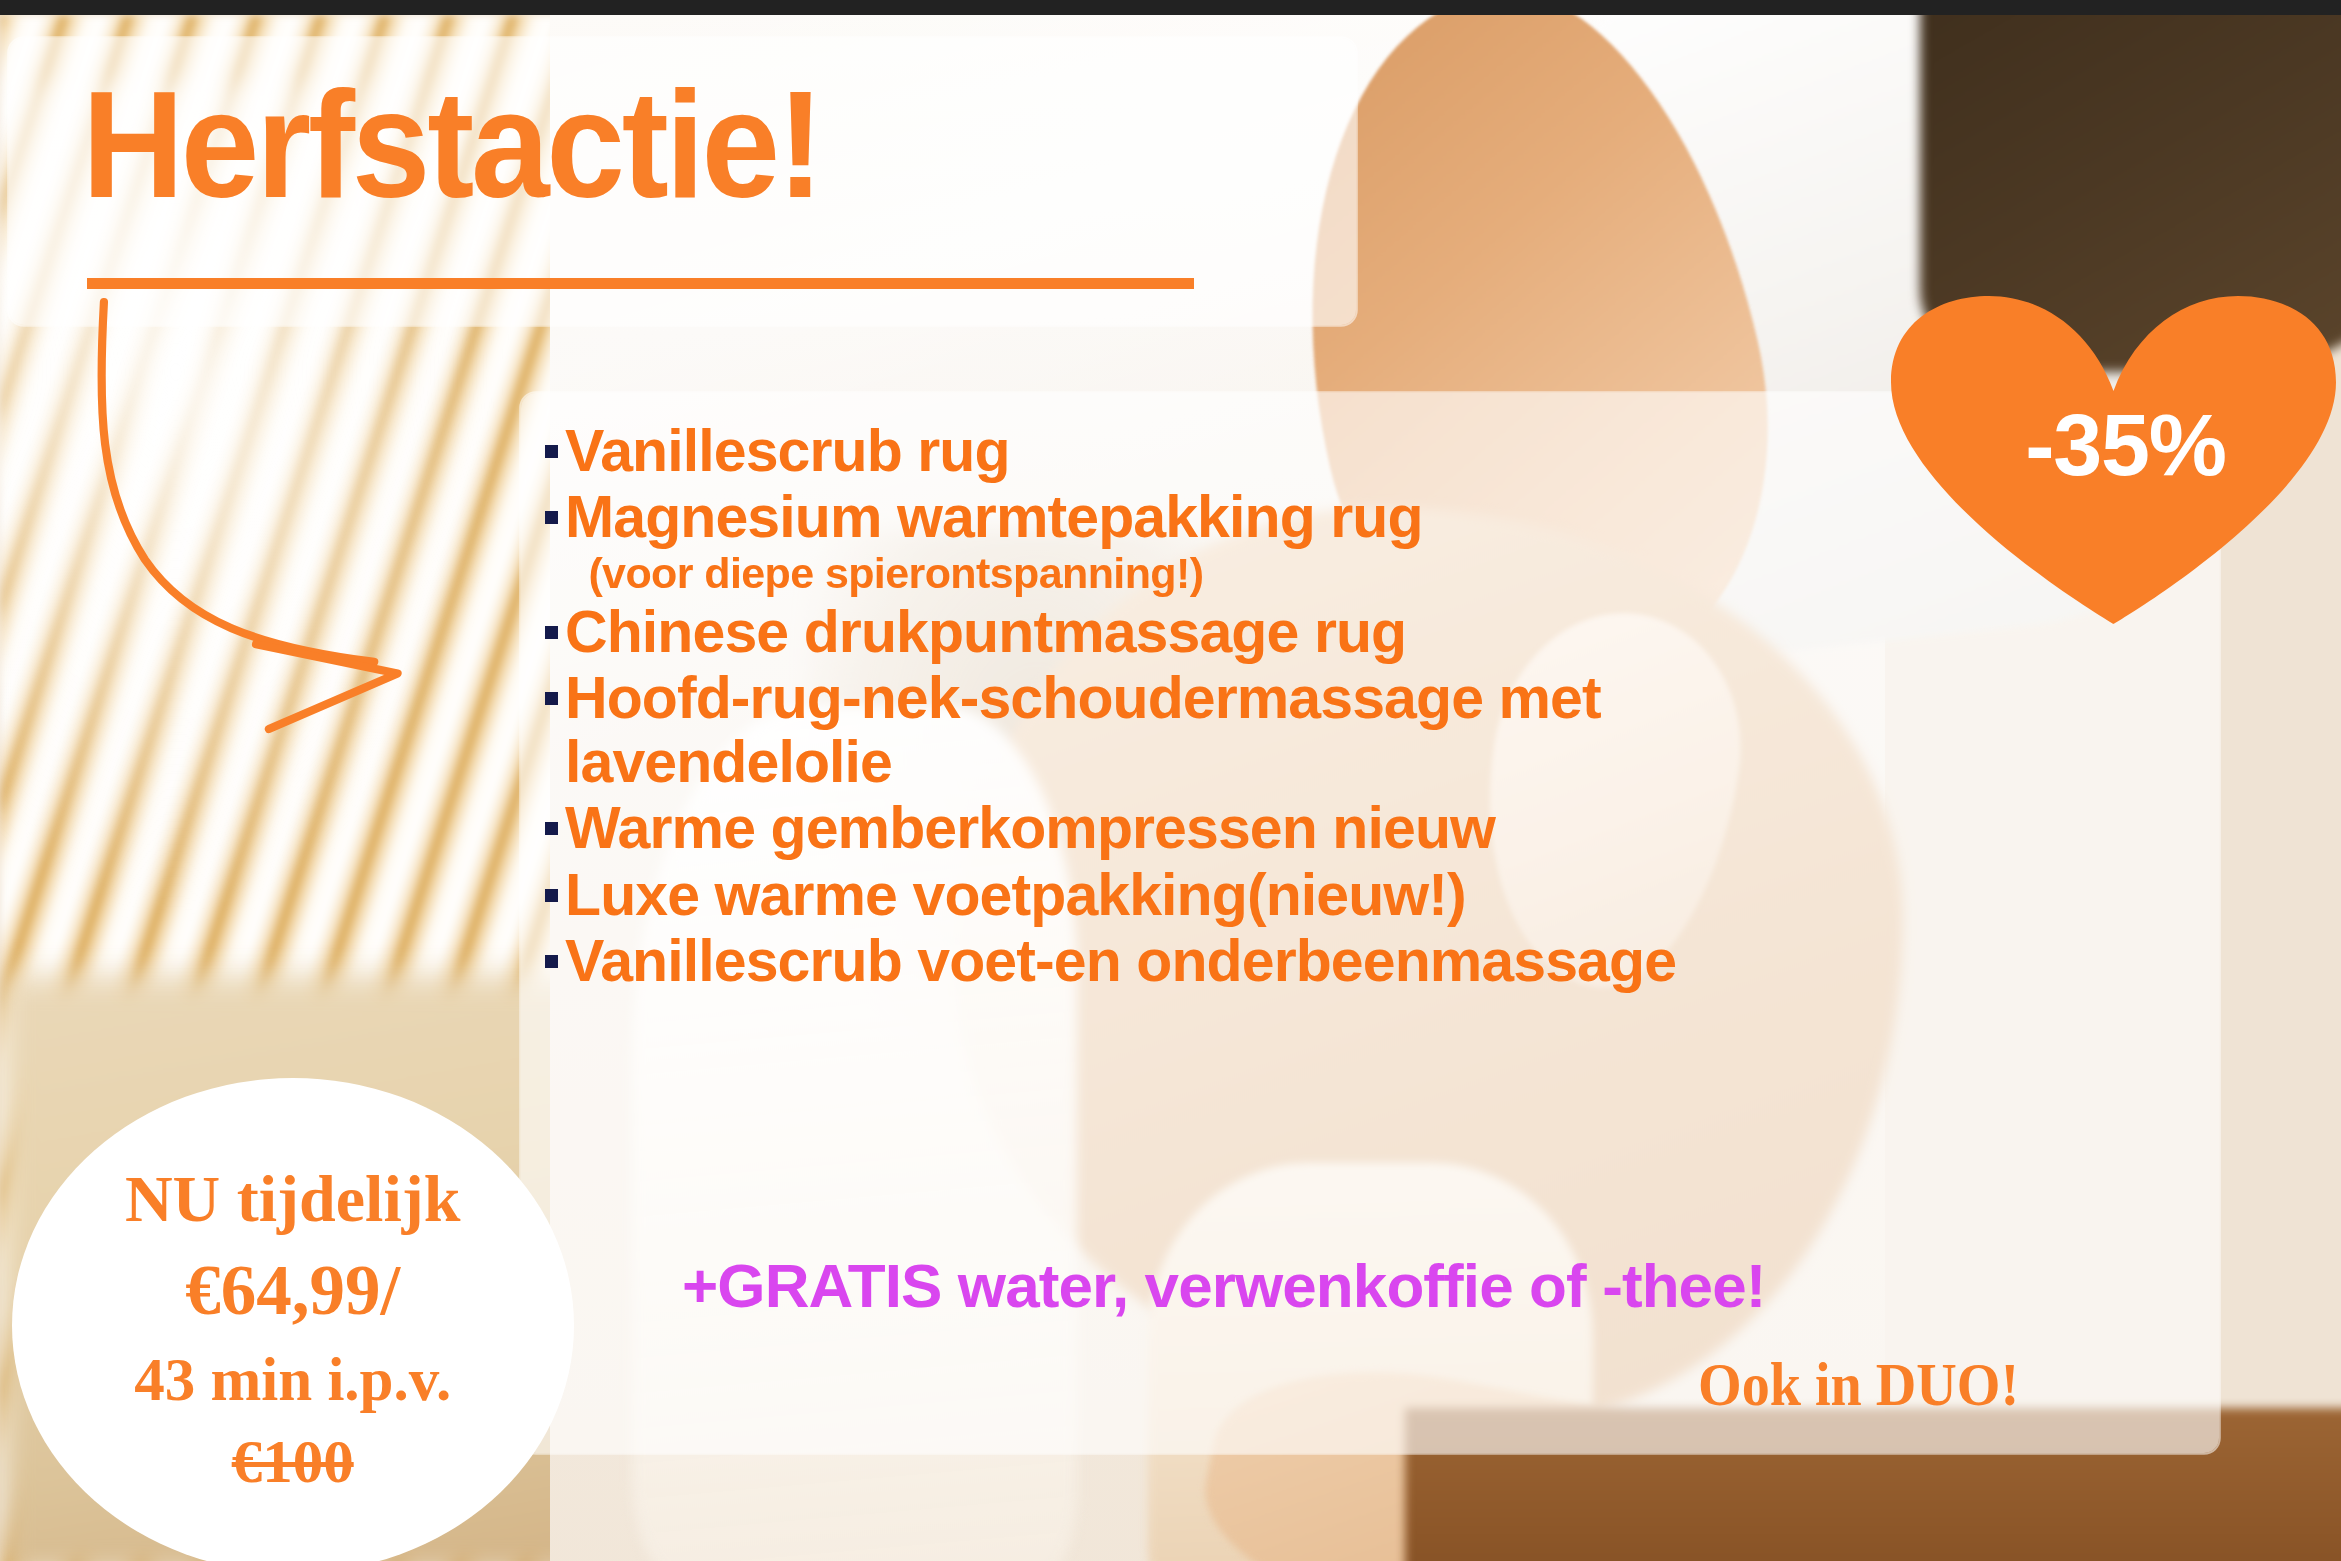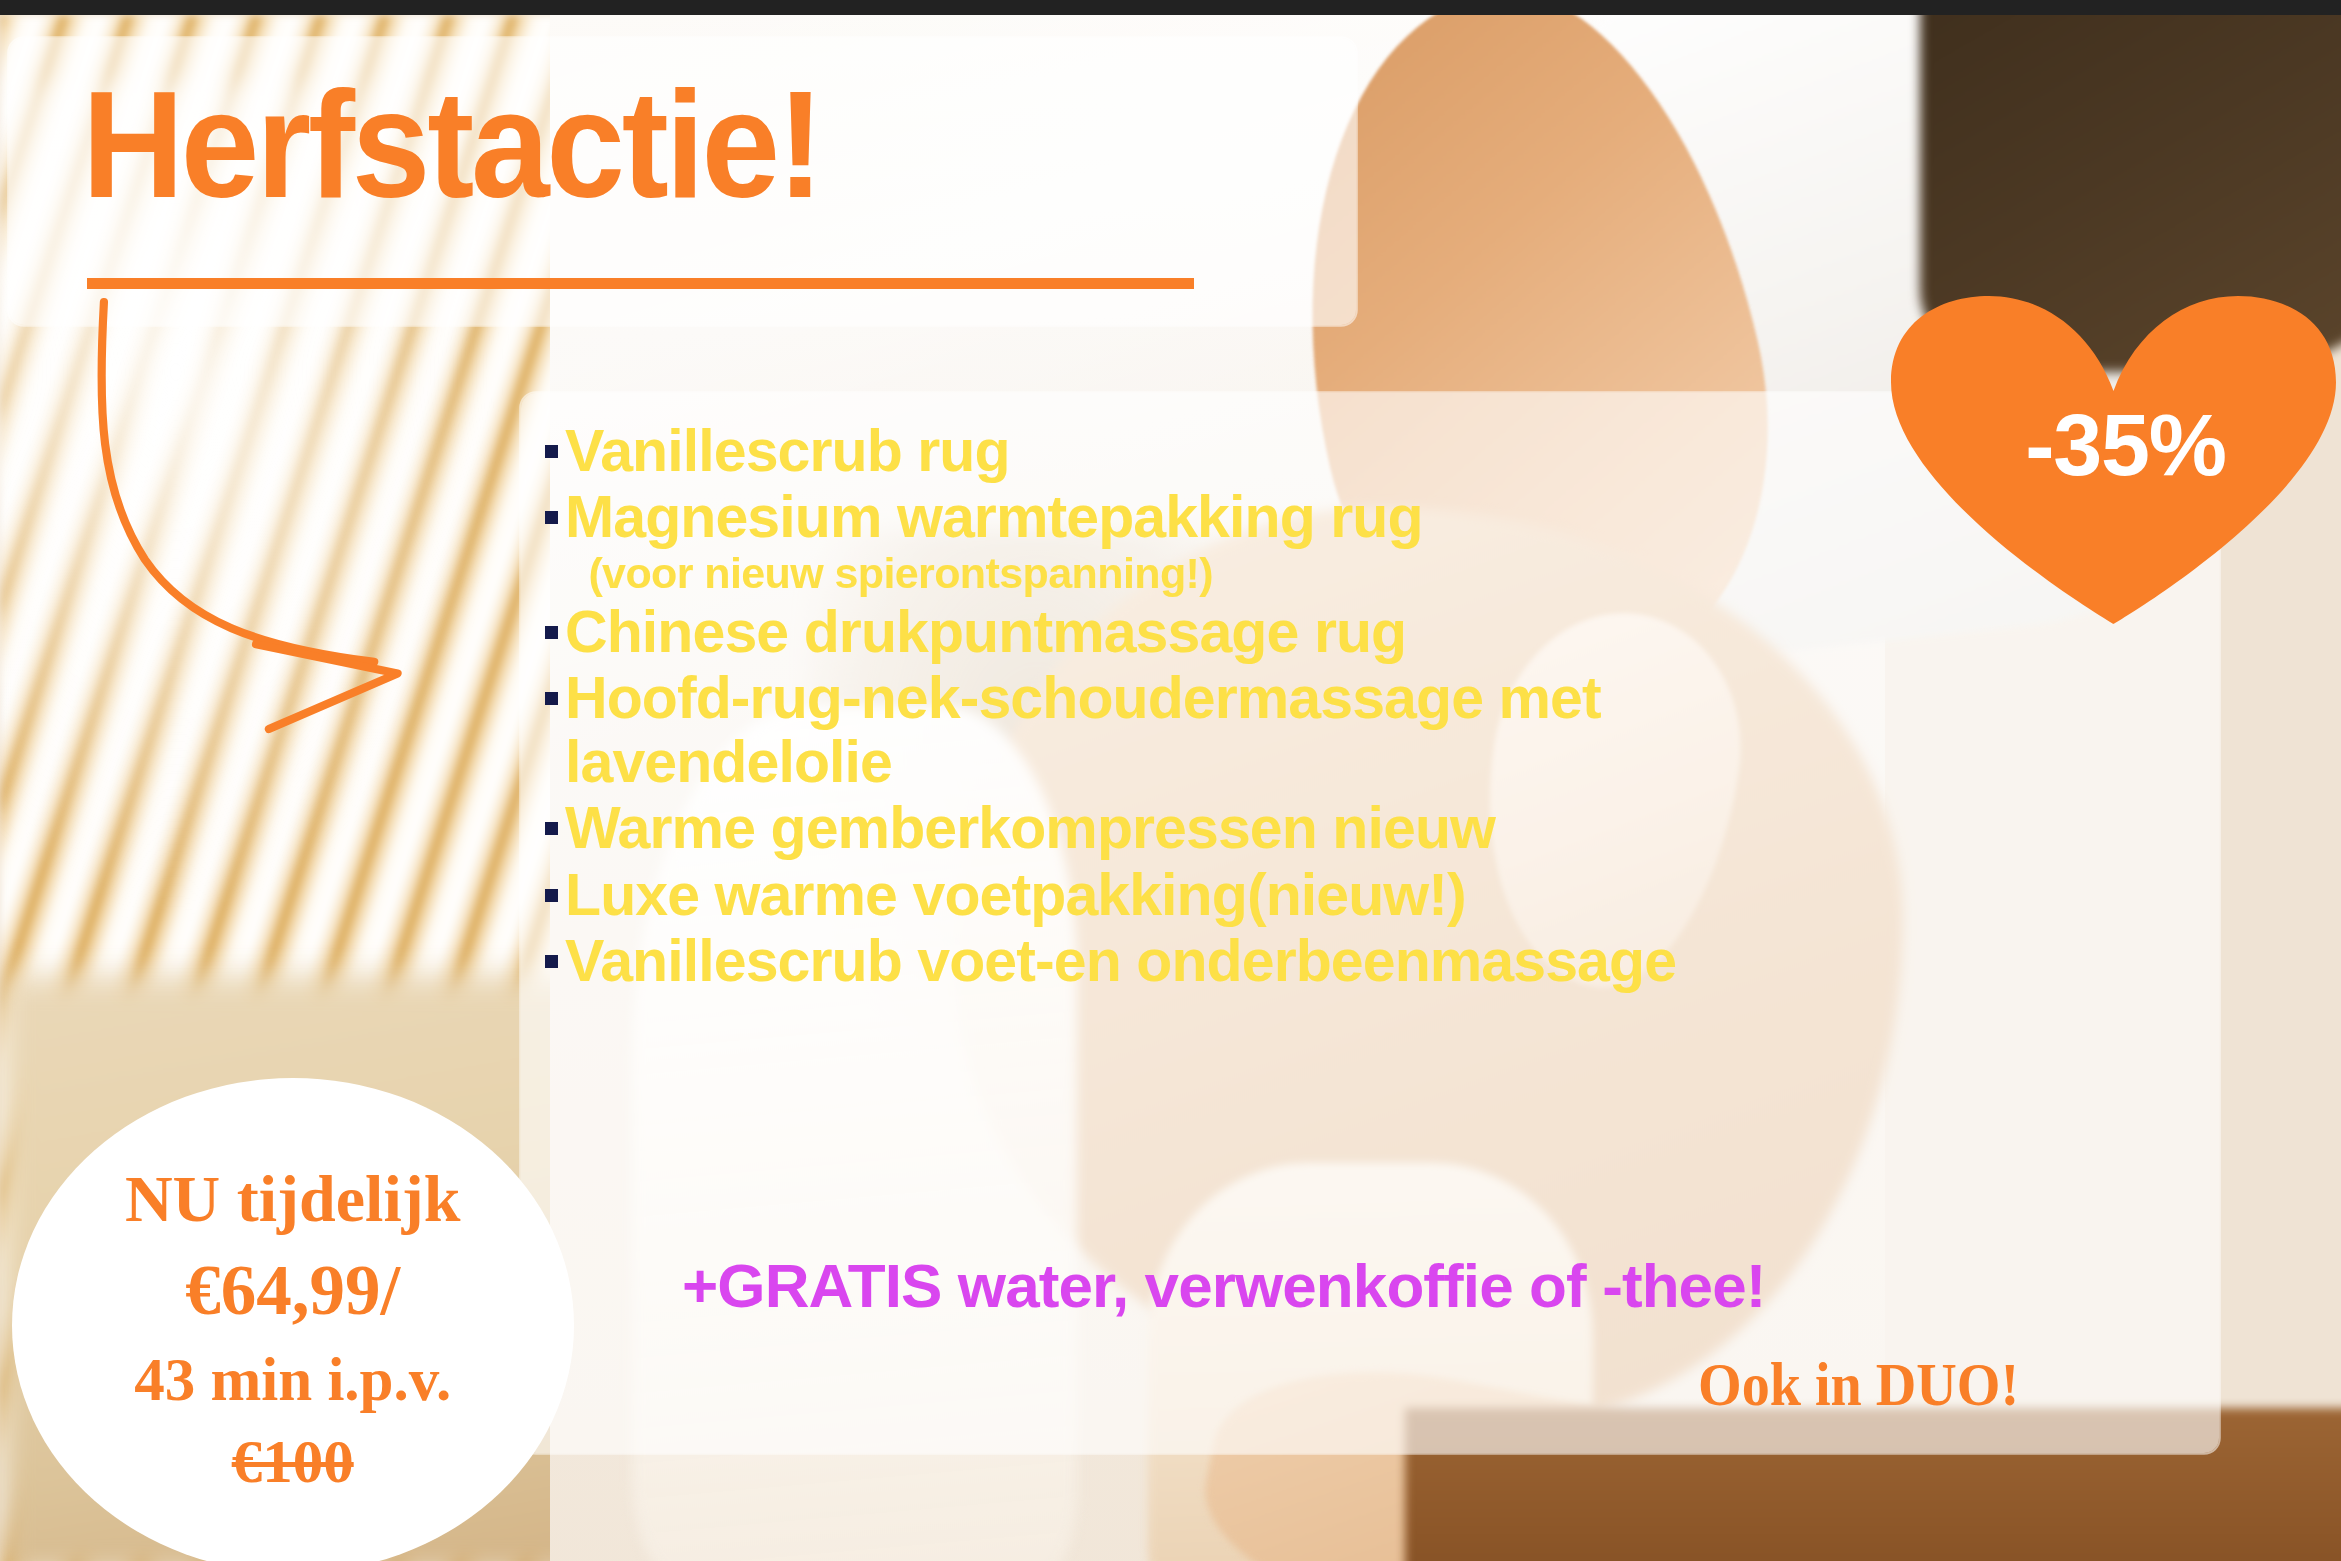"Vanillescrub rug" .list-row { color: #fde047 -> #f97316 }
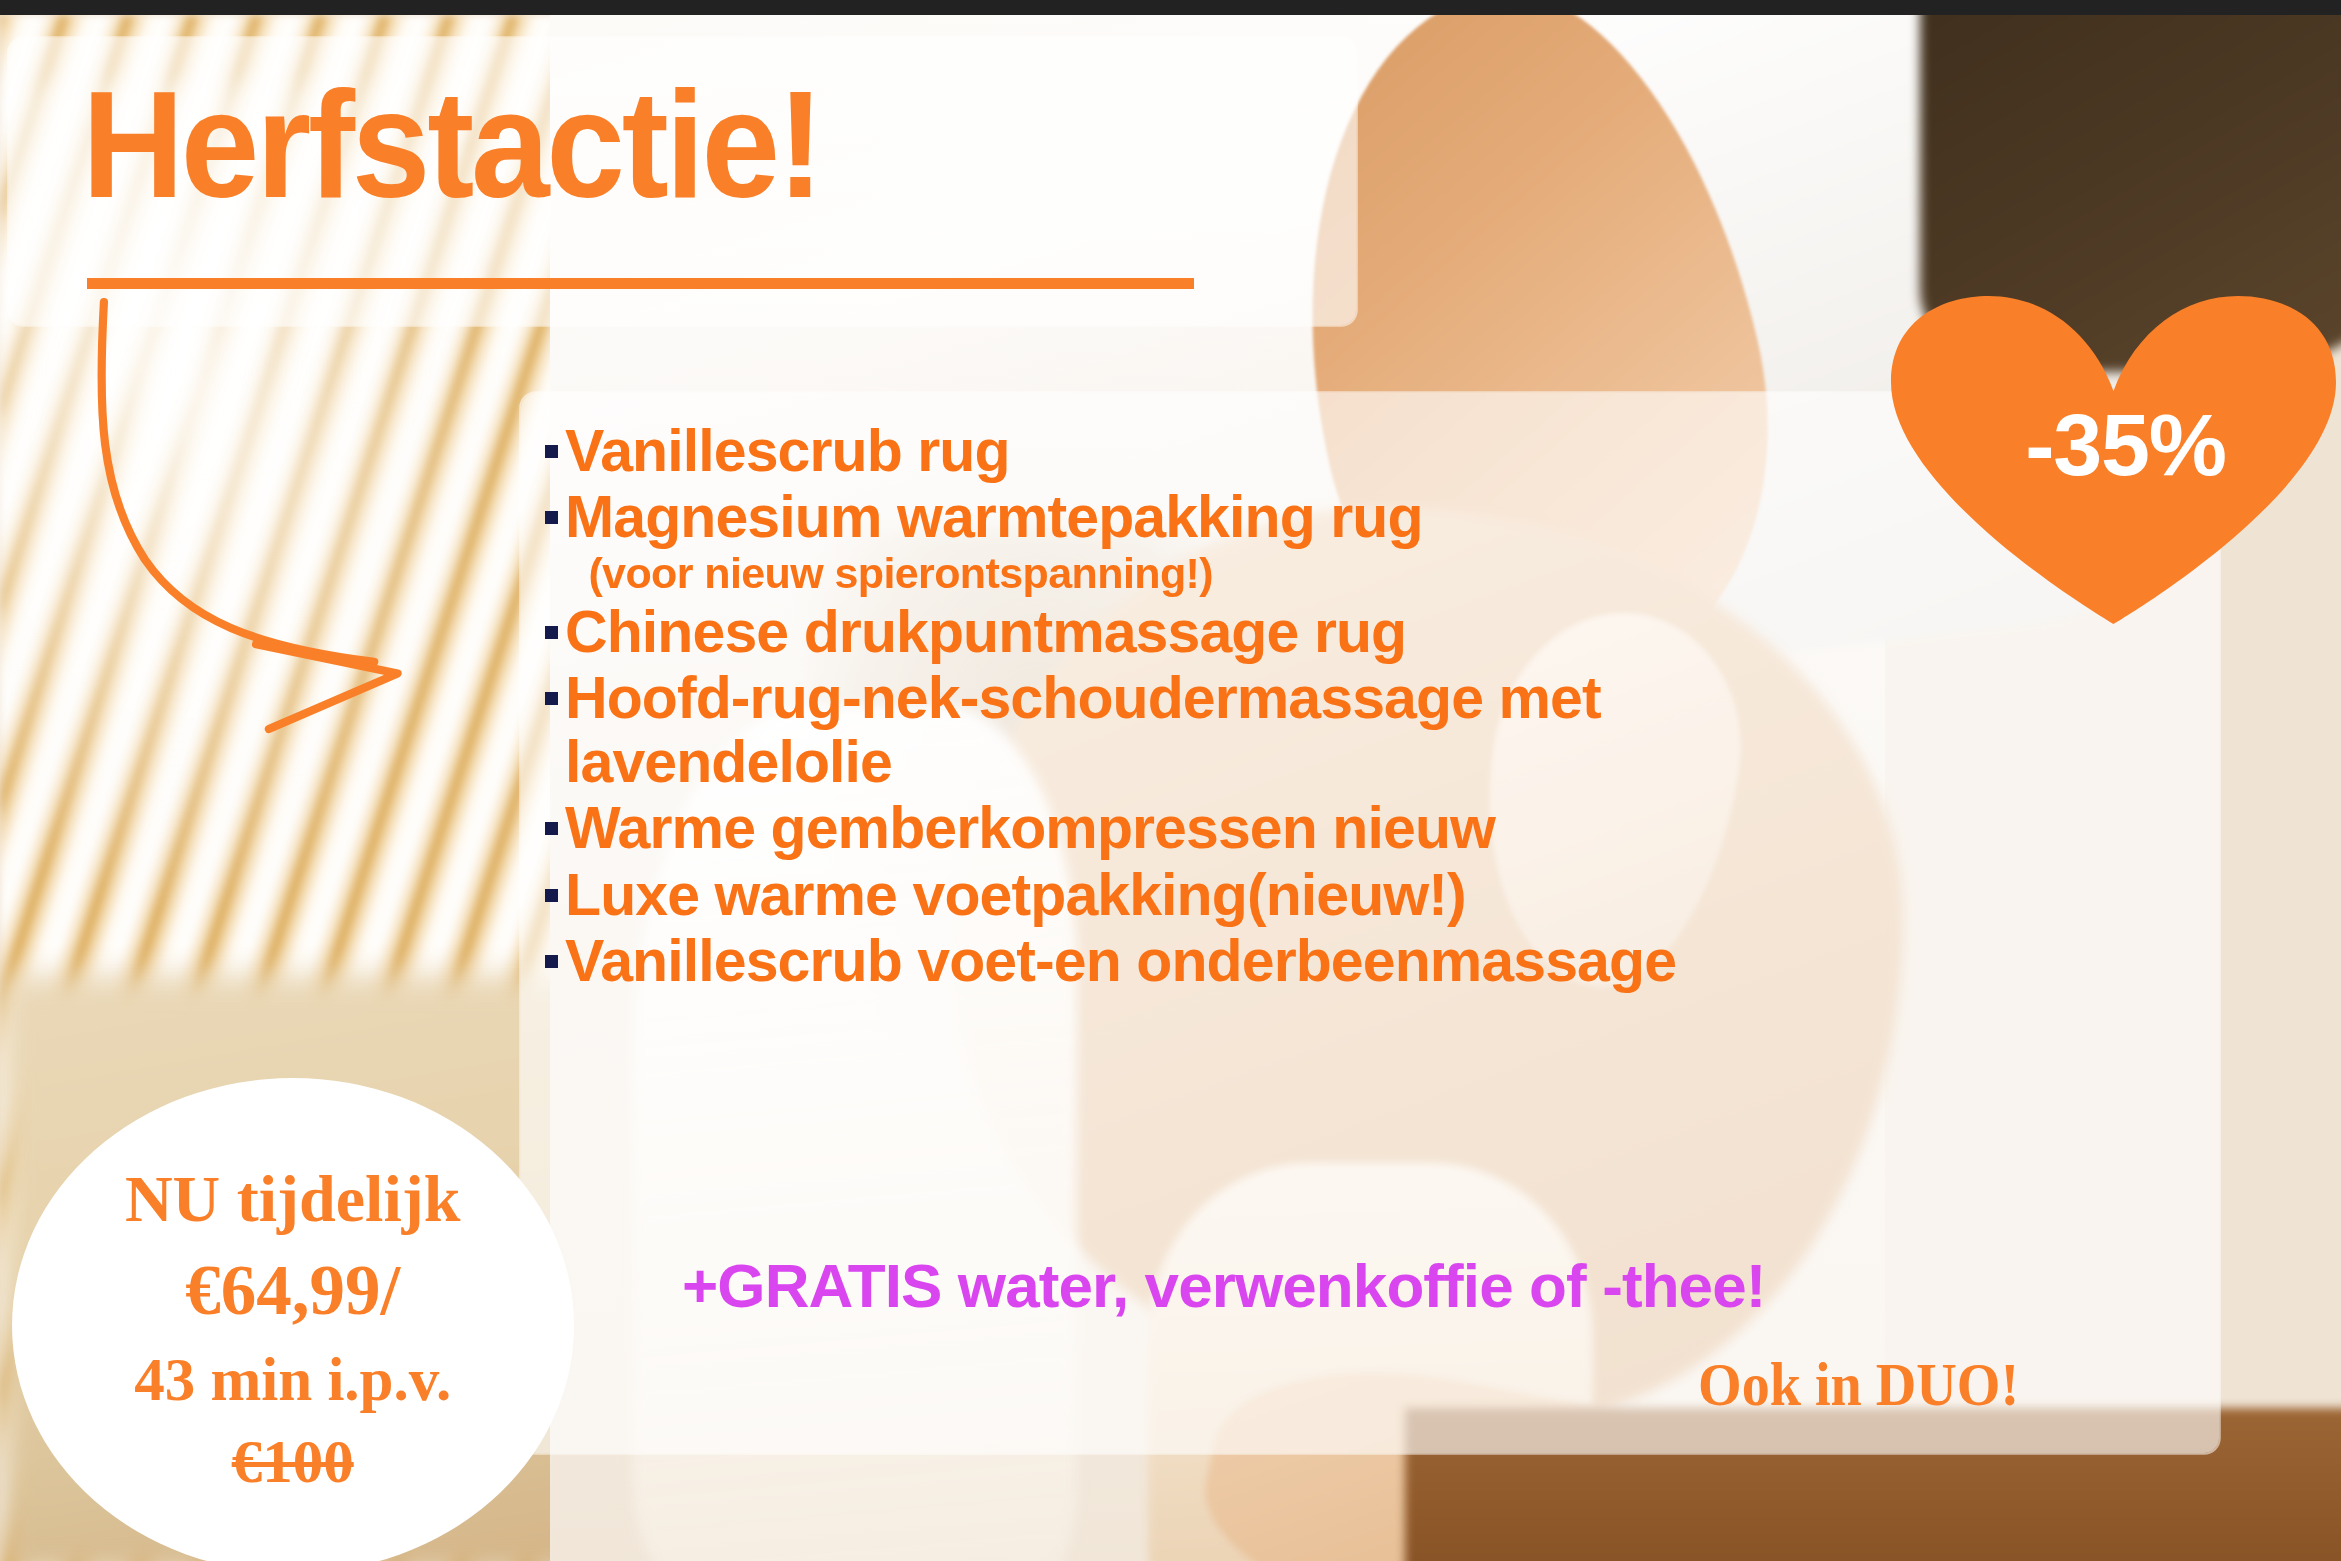"(voor nieuw spierontspanning!)" span.list-sub { text: nieuw -> diepe }
